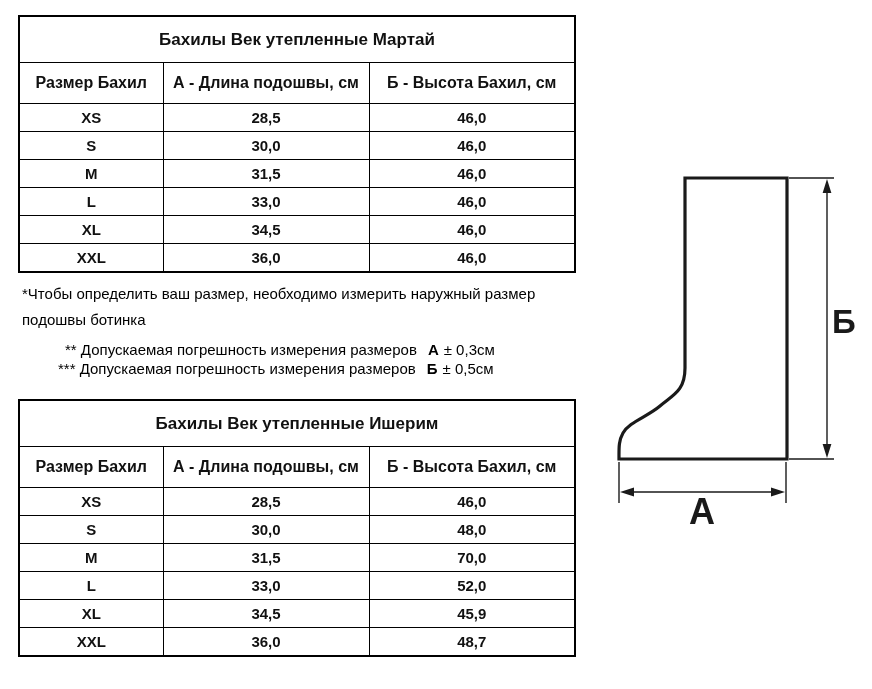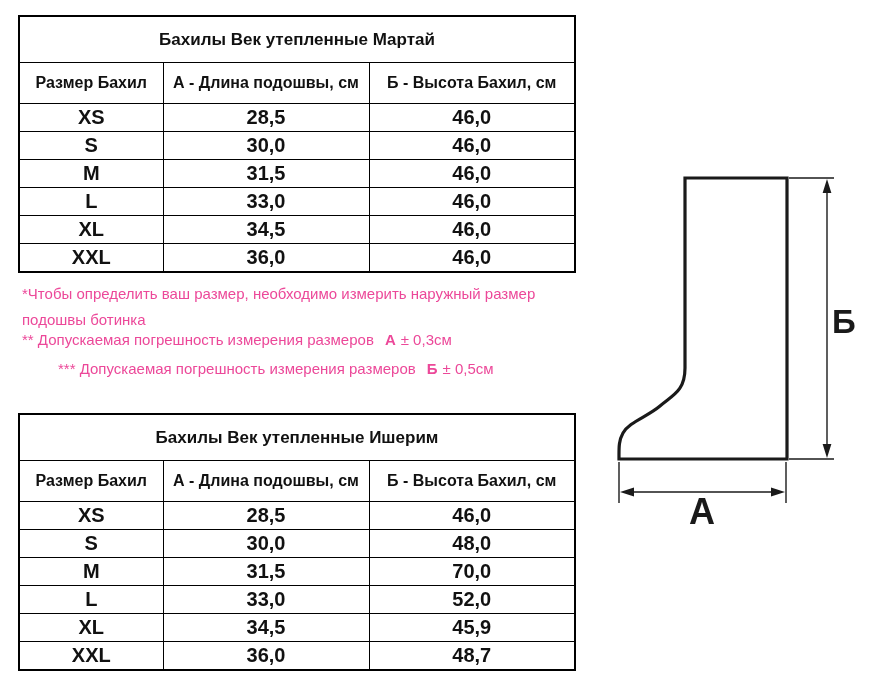"XS" table.size-table td { font-size: 20px -> 15px }
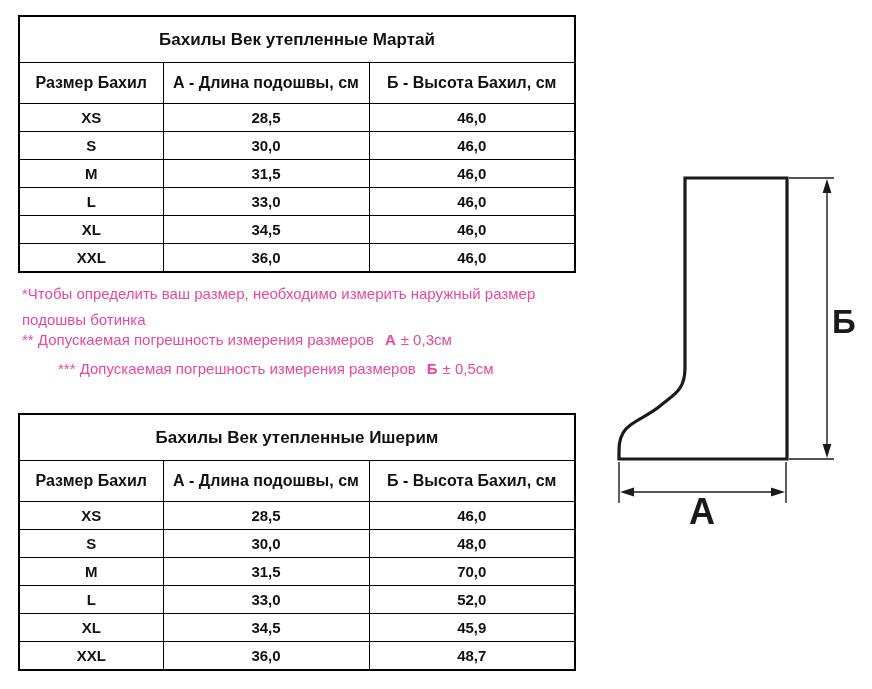"*Чтобы определить ваш размер, необходимо" .fn { color: #ec4899 -> #000000 }
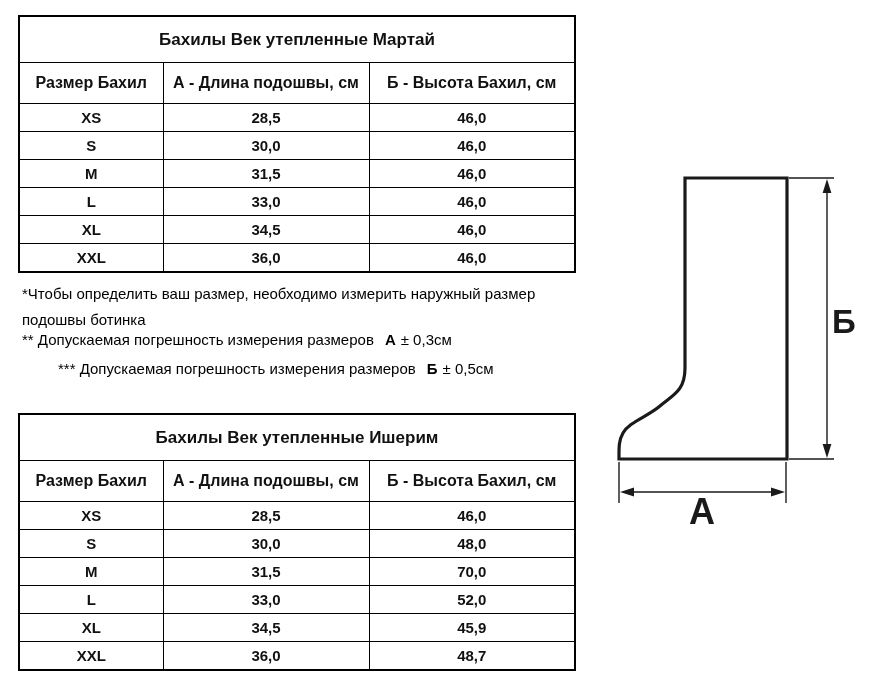"** Допускаемая погрешность измерения" .fn2 { margin-left: none -> 43px; top: 331px -> 341px }
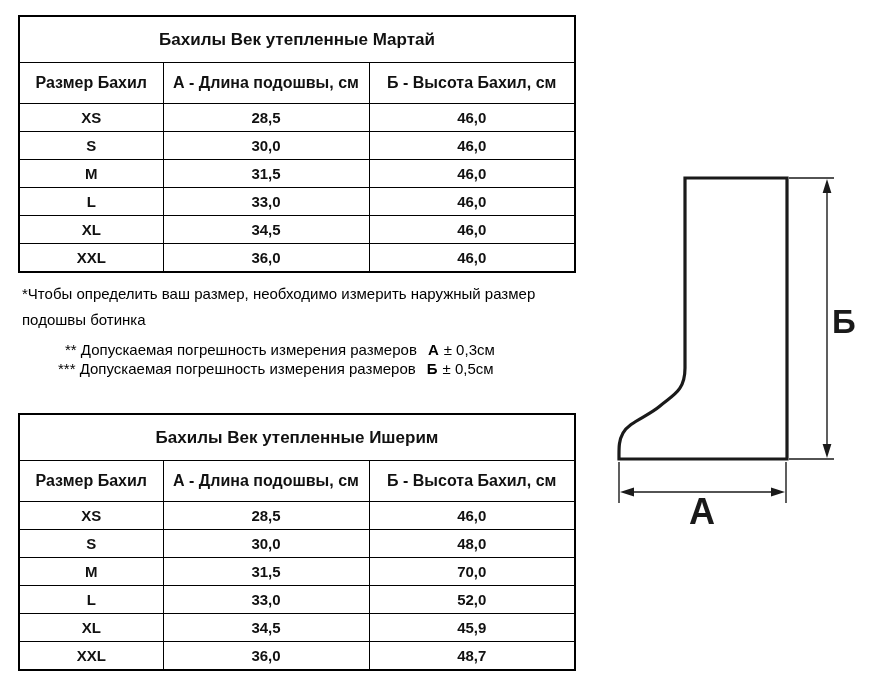"Бахилы Век утепленные Ишерим" table.size-table.t2 { top: 413px -> 399px }
